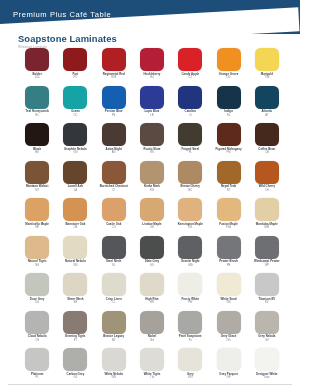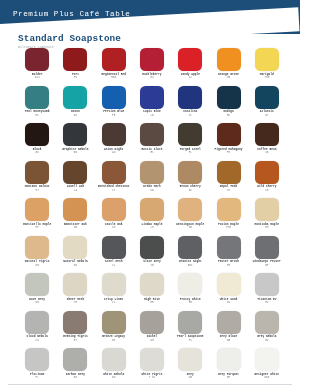"Premium Plus Café Table" .page { font-family: Liberation Mono, monospace -> none }
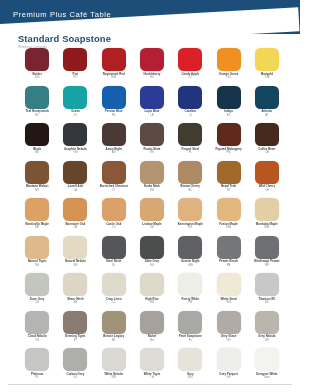"Standard Soapstone" div.main-title { text: Standard Soapstone -> Soapstone Laminates }
